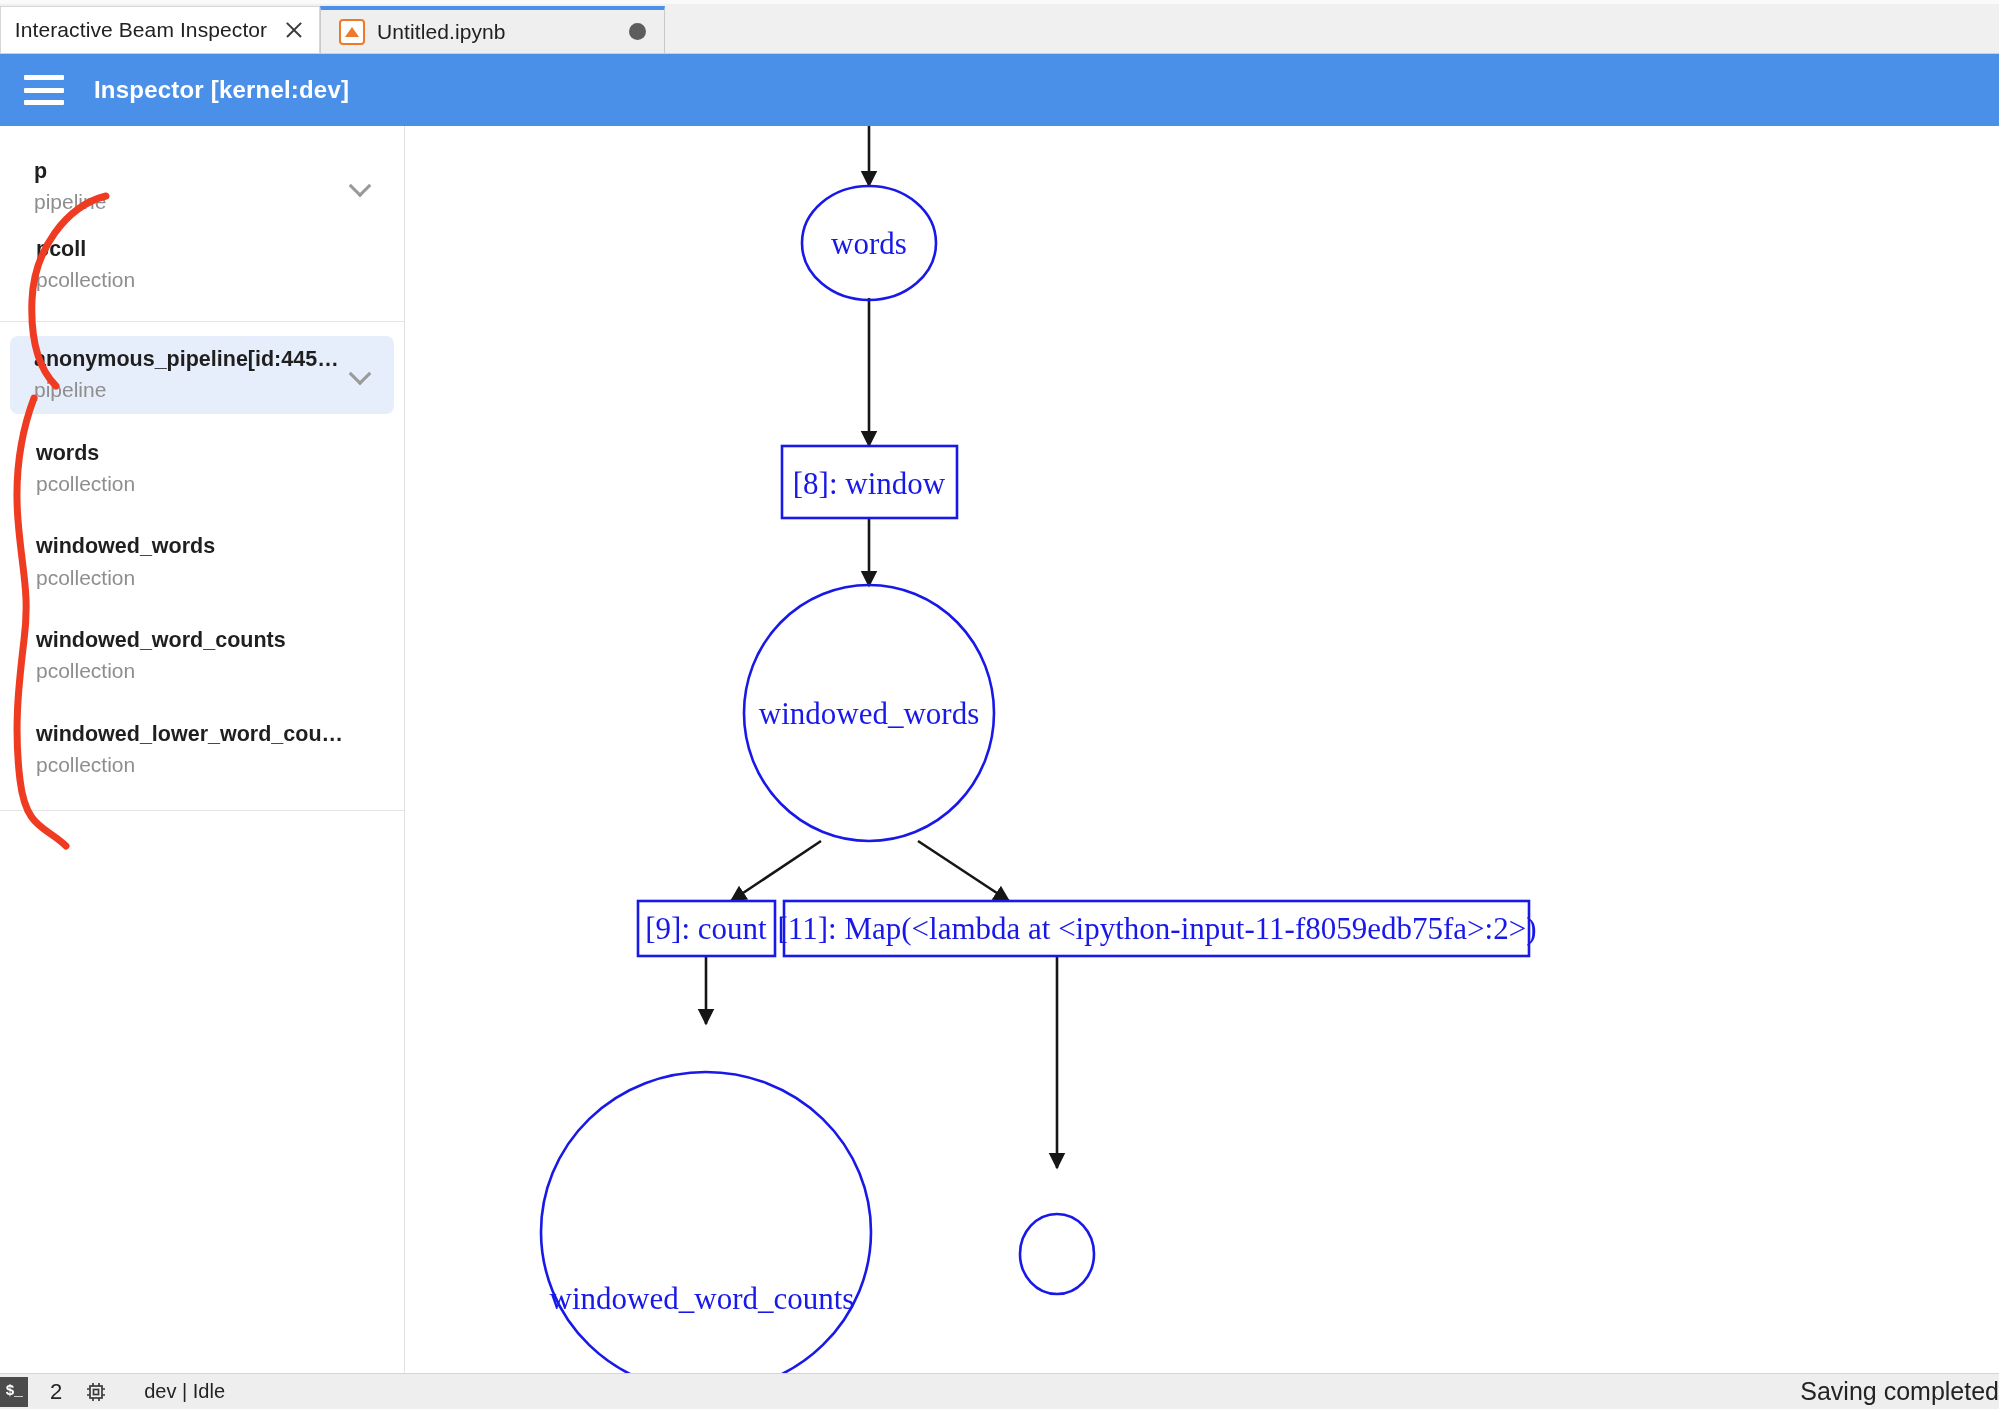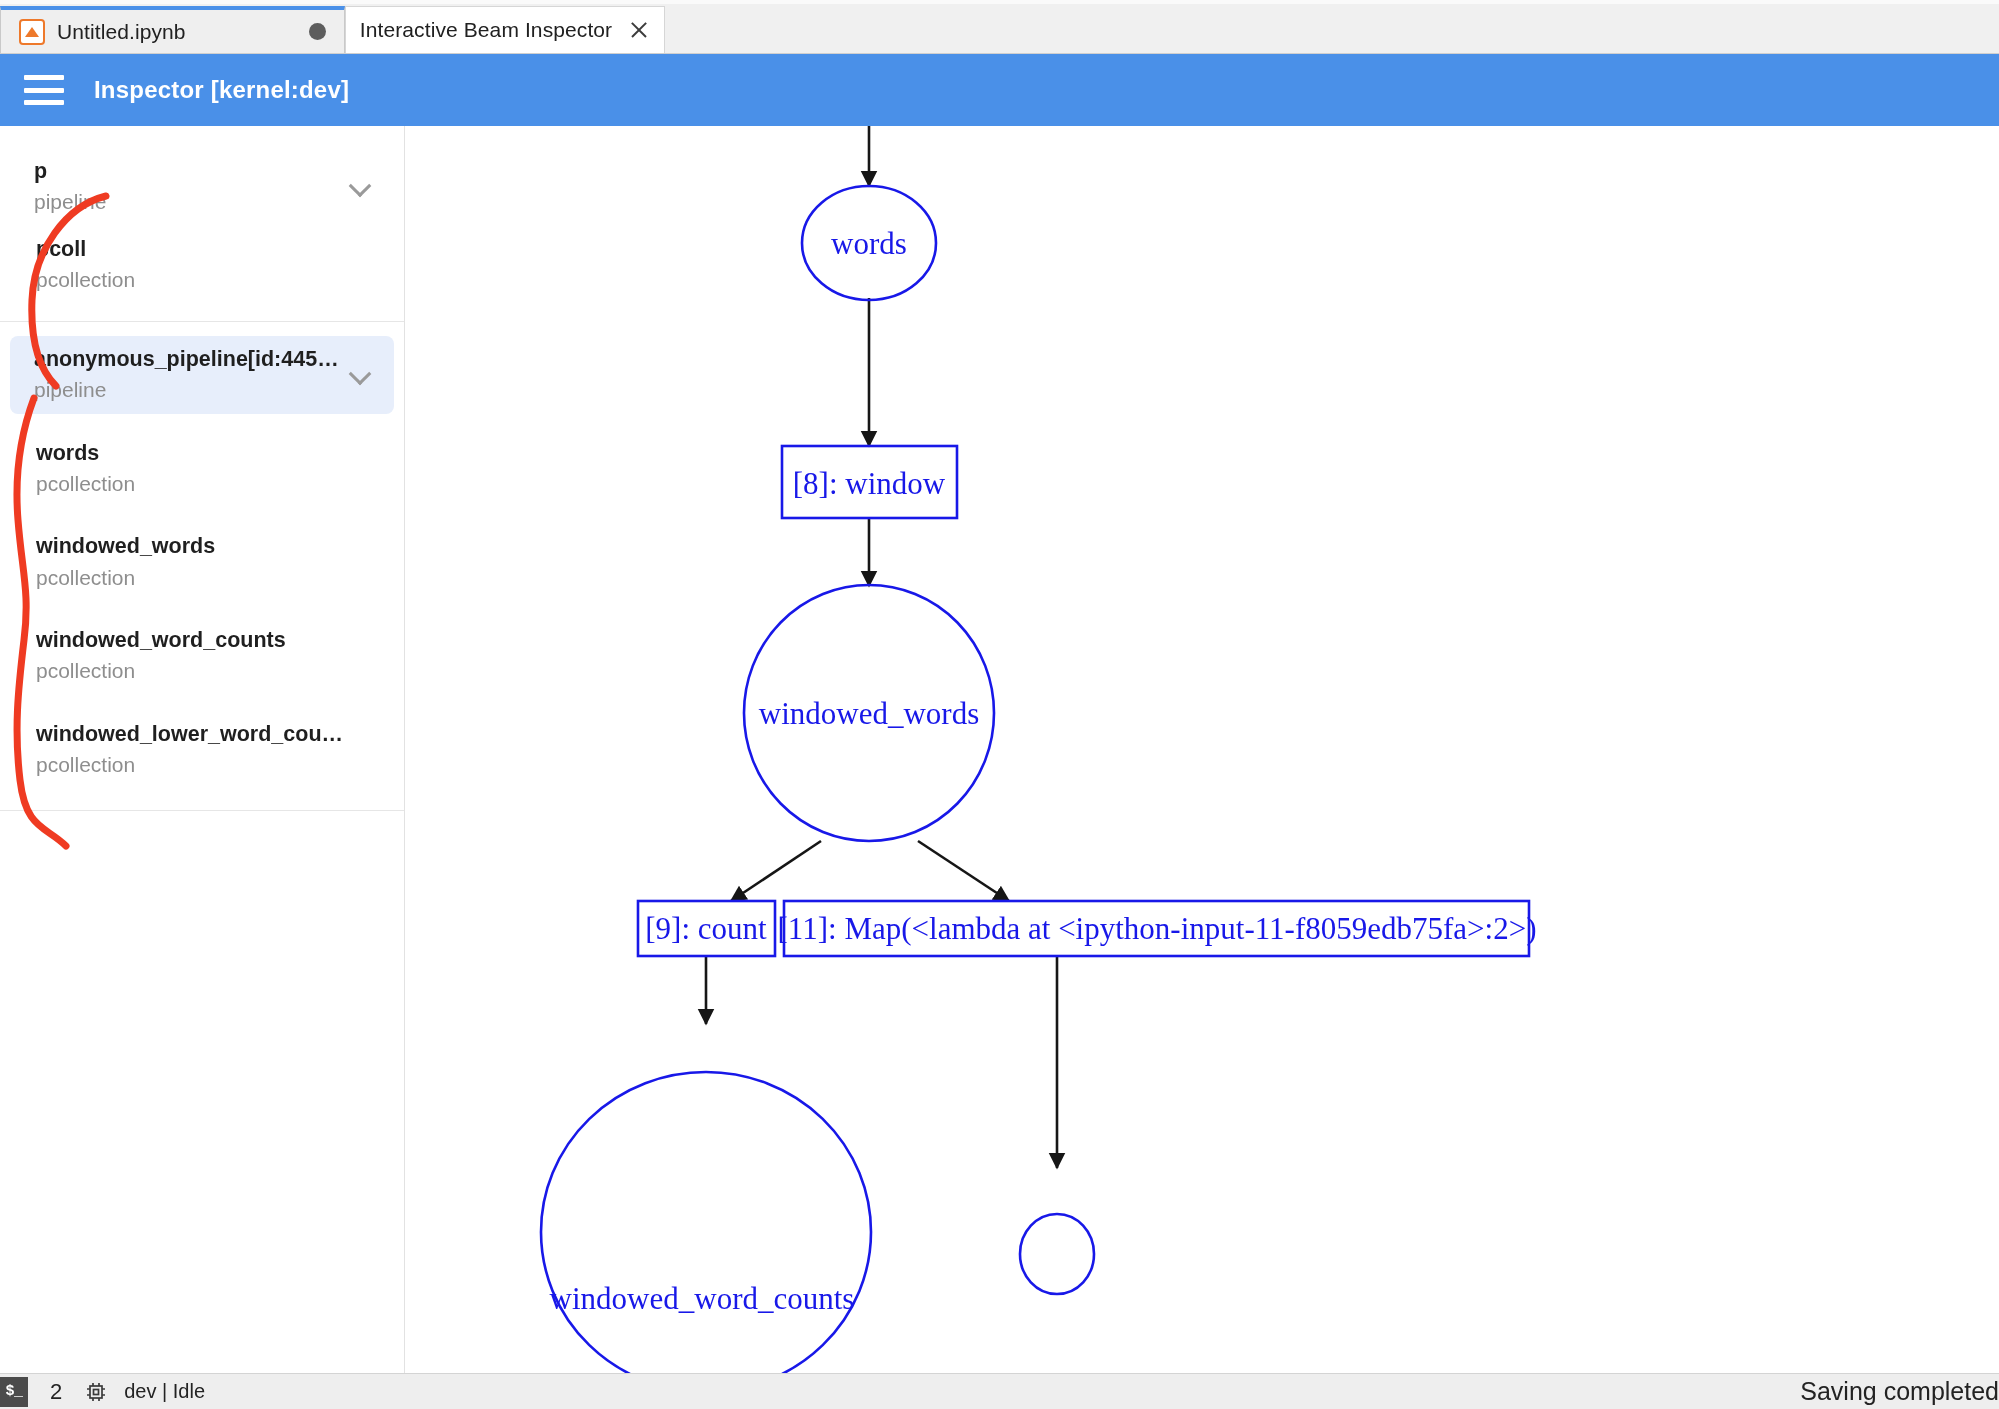"Untitled.ipynb" div.tab { order: before "Interactive Beam Inspector" -> after "Interactive Beam Inspector" }
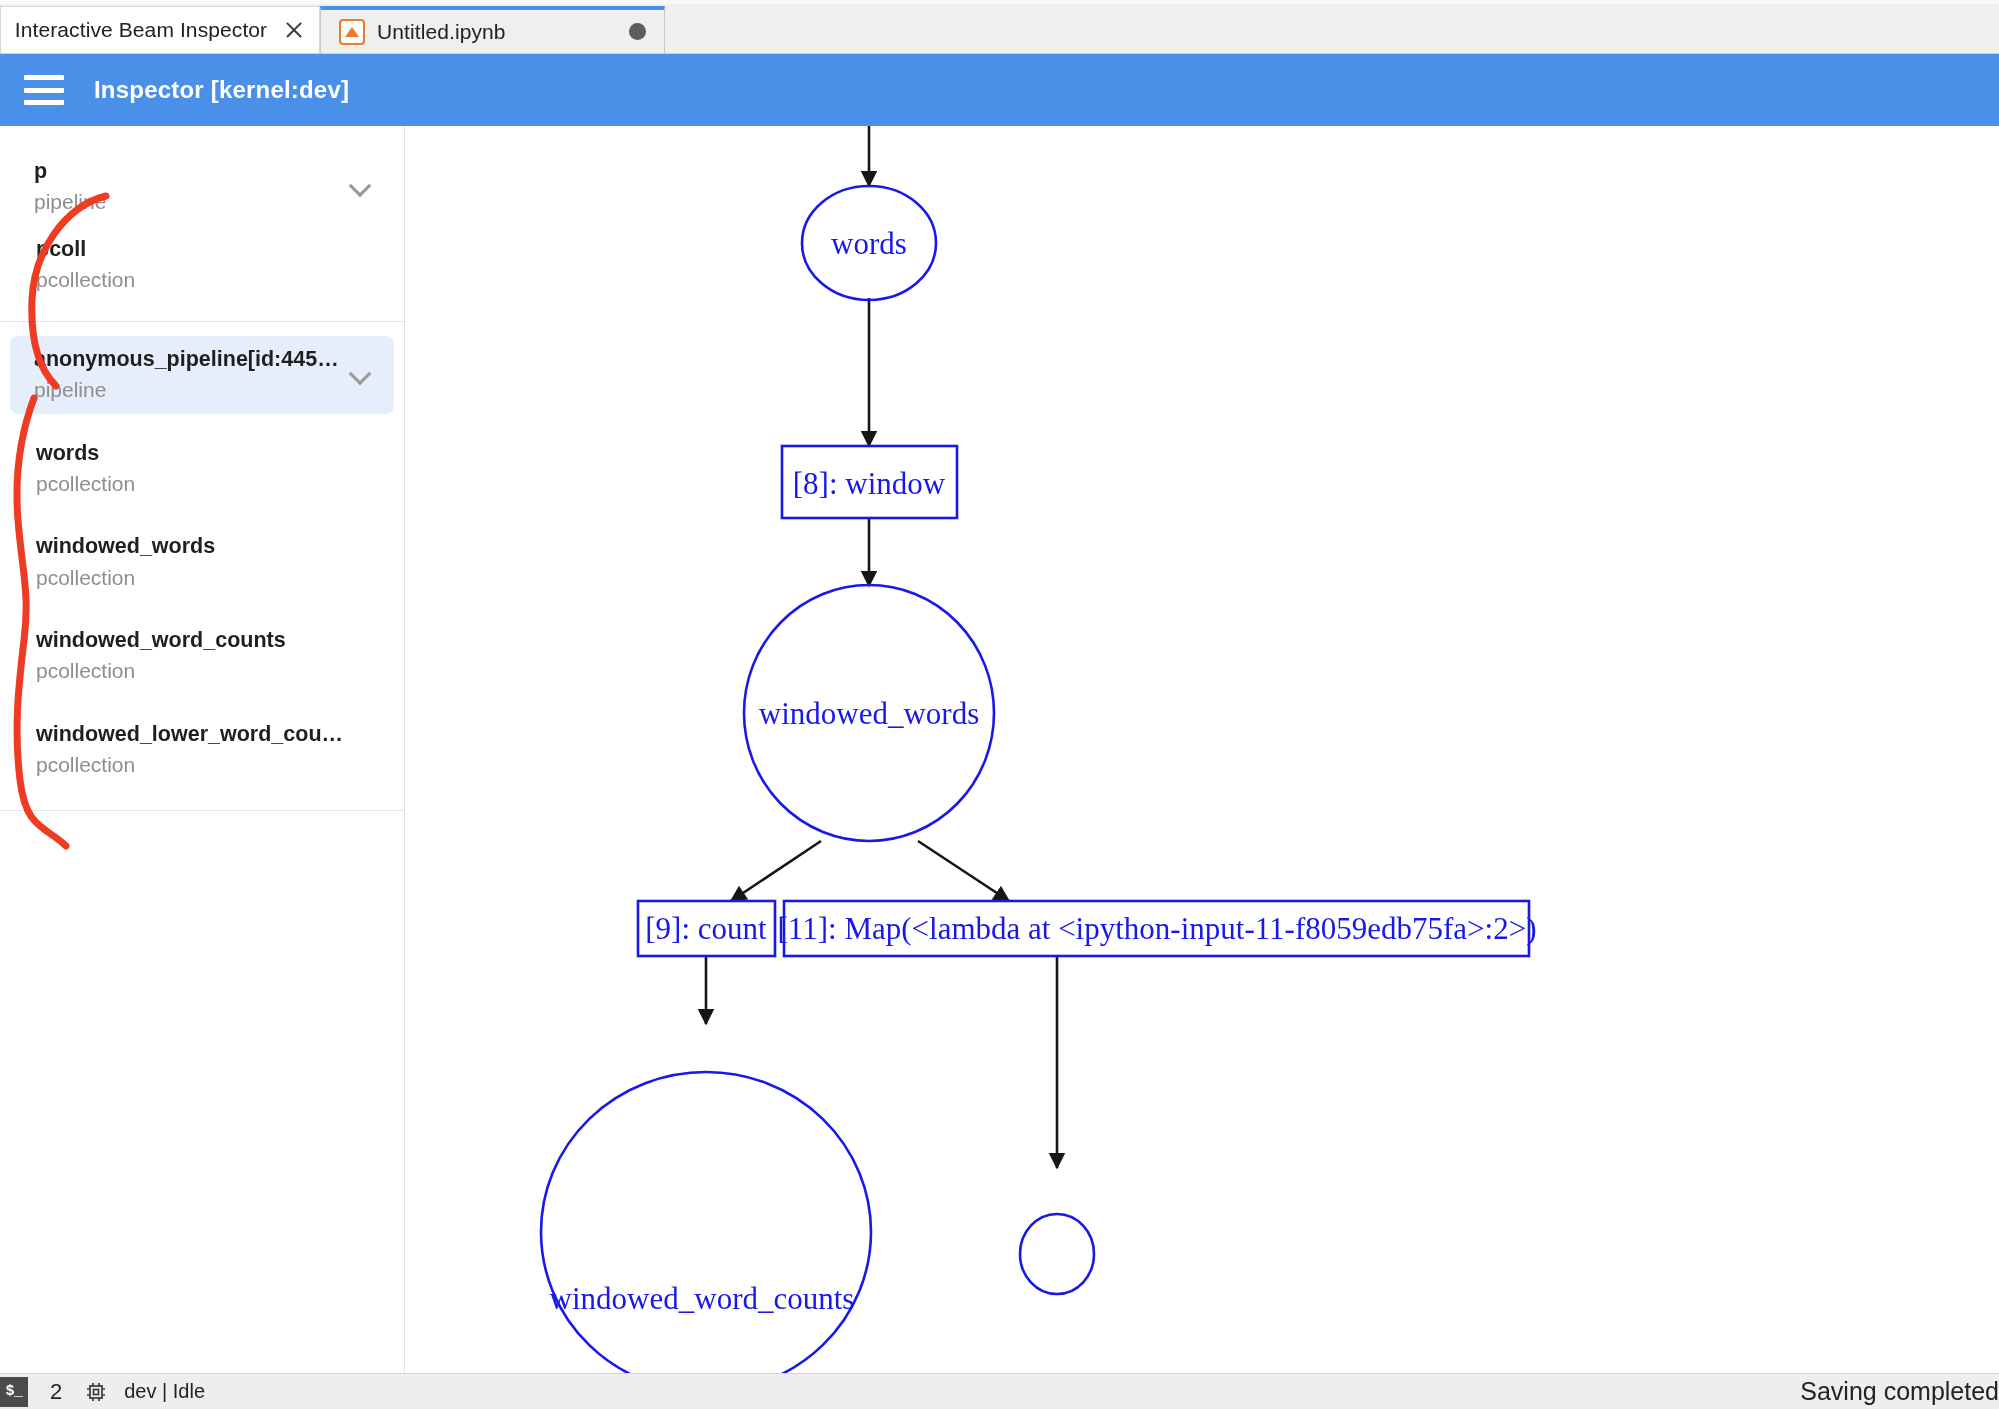"dev | Idle" .sb-kernel { margin-left: 16px -> 36px }
